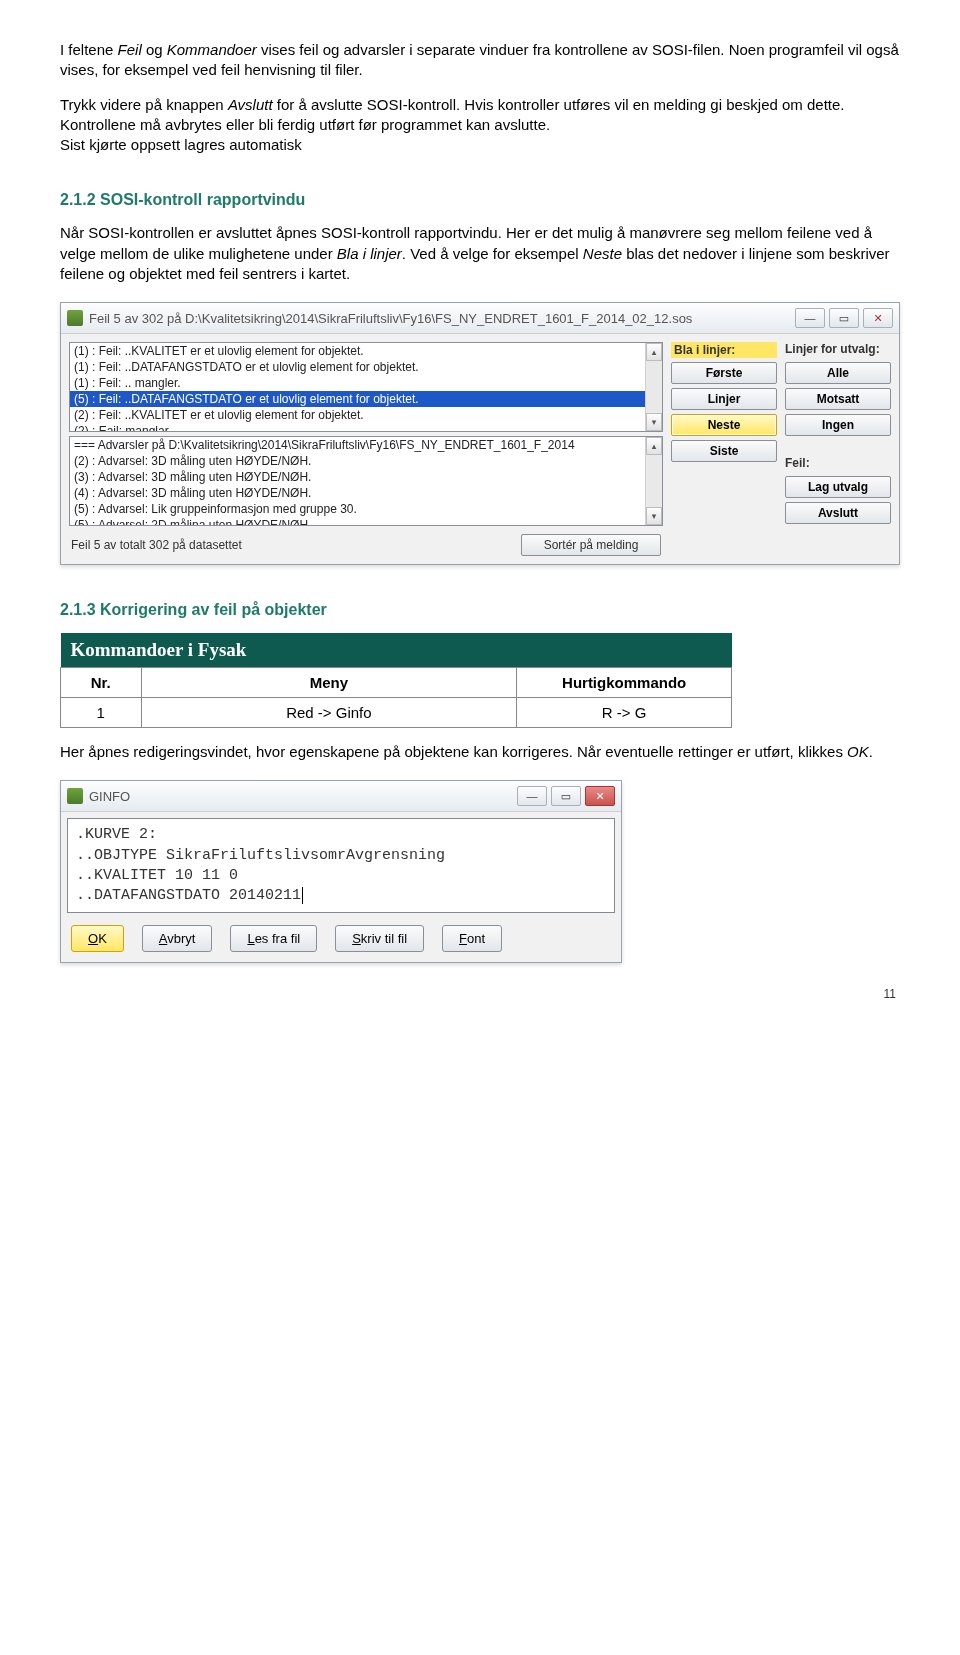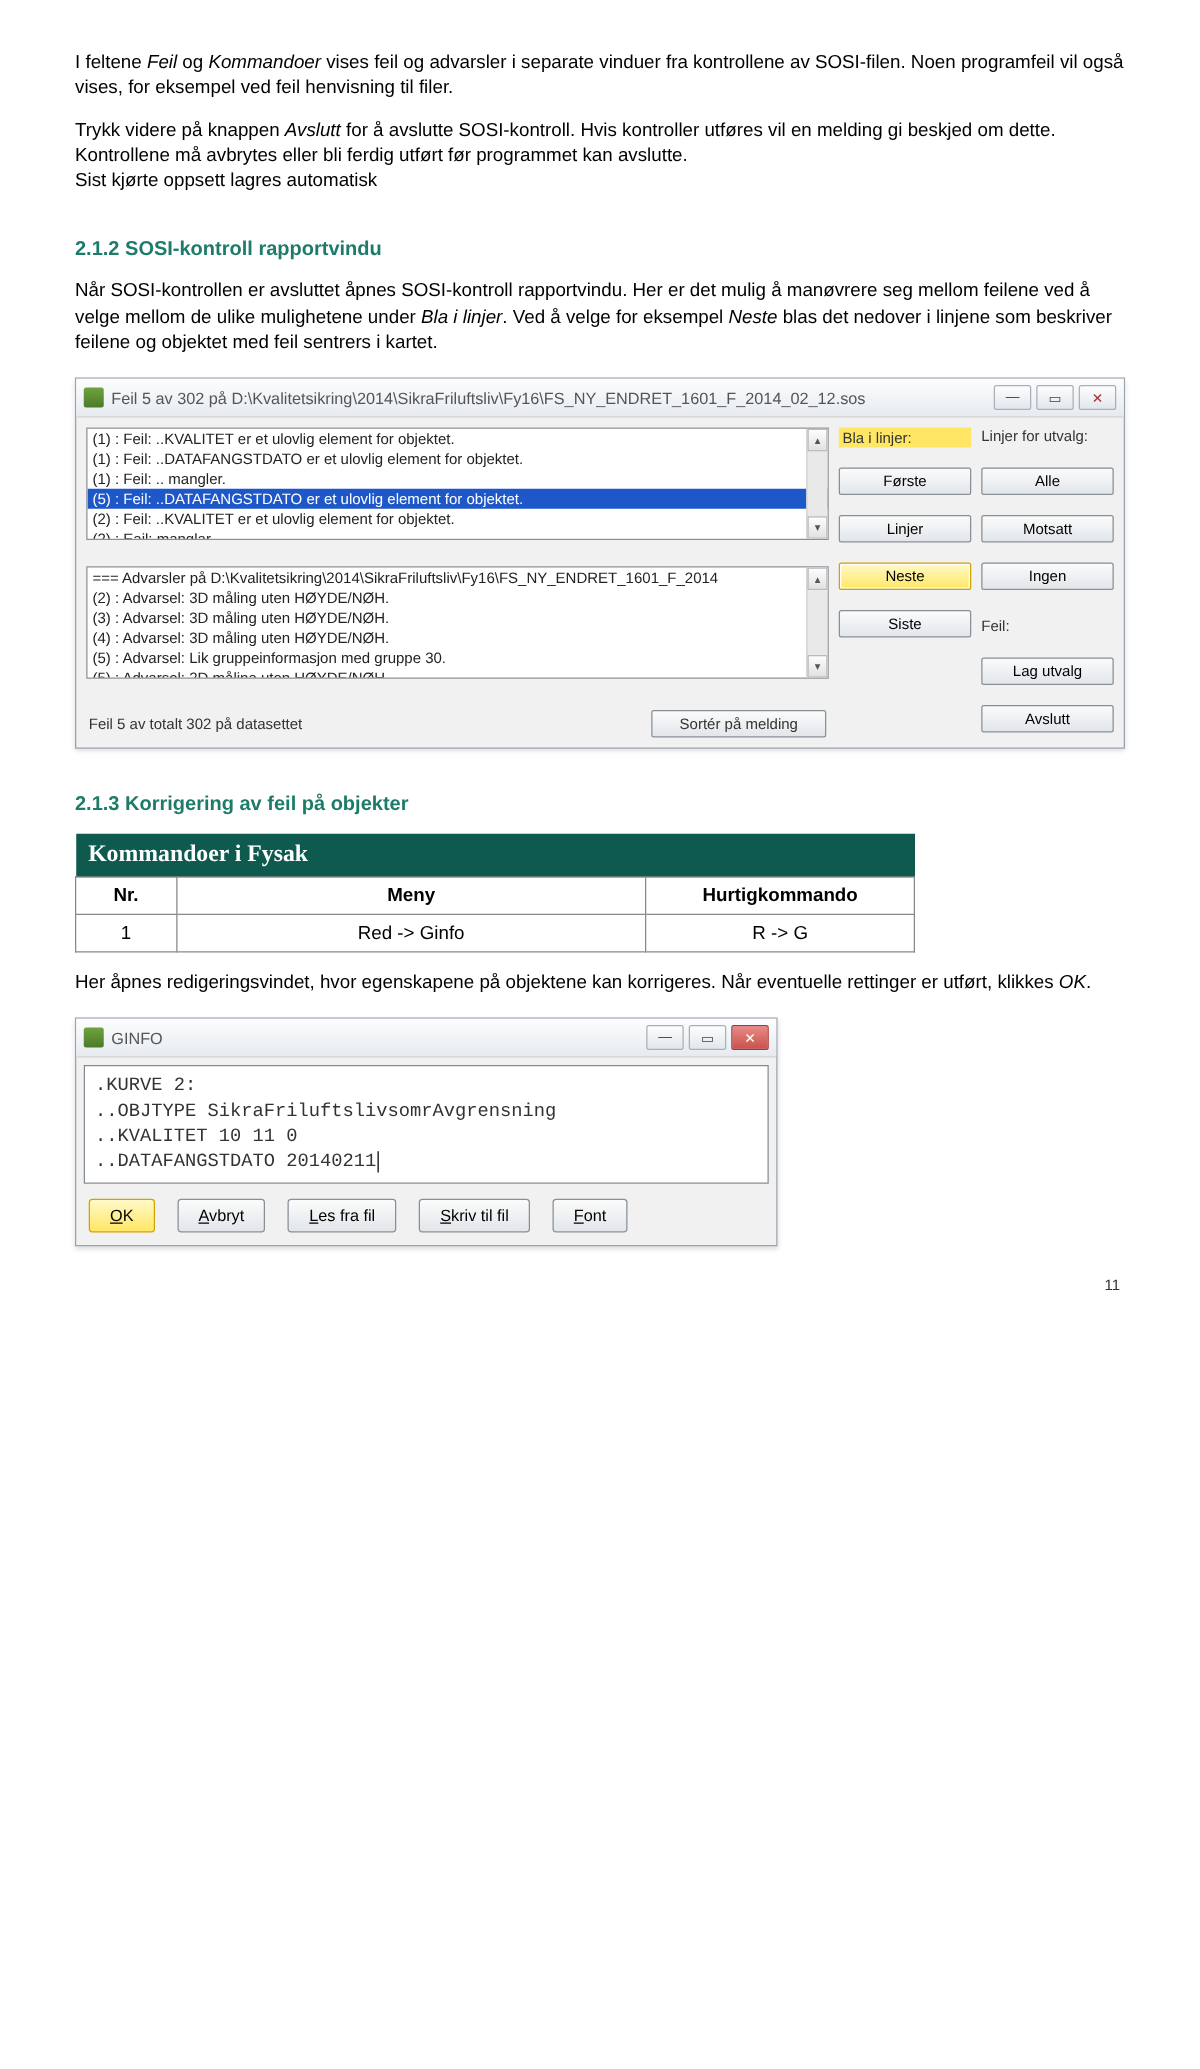"(1) : Feil: ..KVALITET er" .feil-lists { gap: 21px -> 4px }
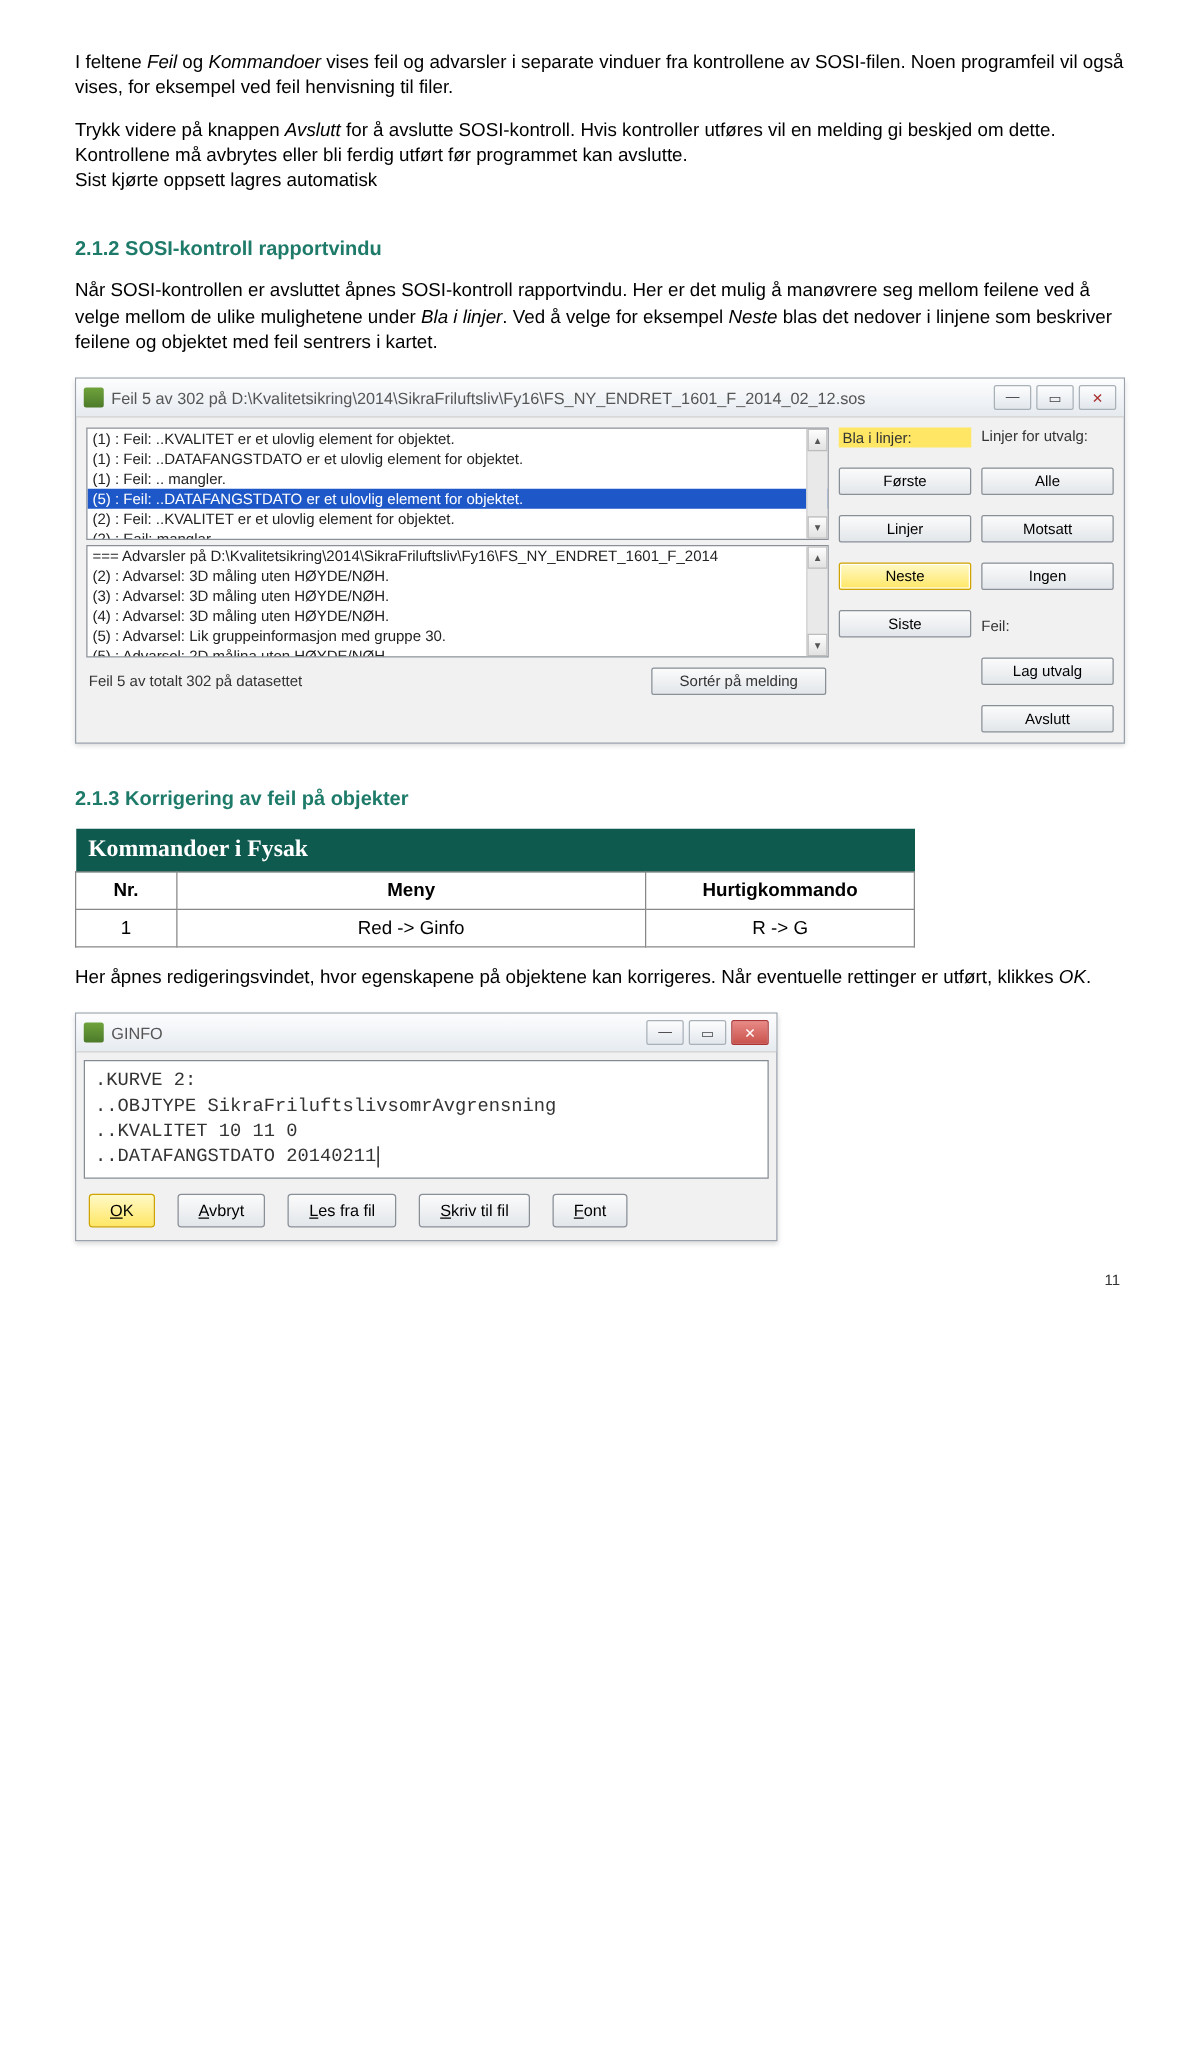"Bla i linjer:" .feil-col { font-weight: none -> bold; gap: 16px -> 4px }
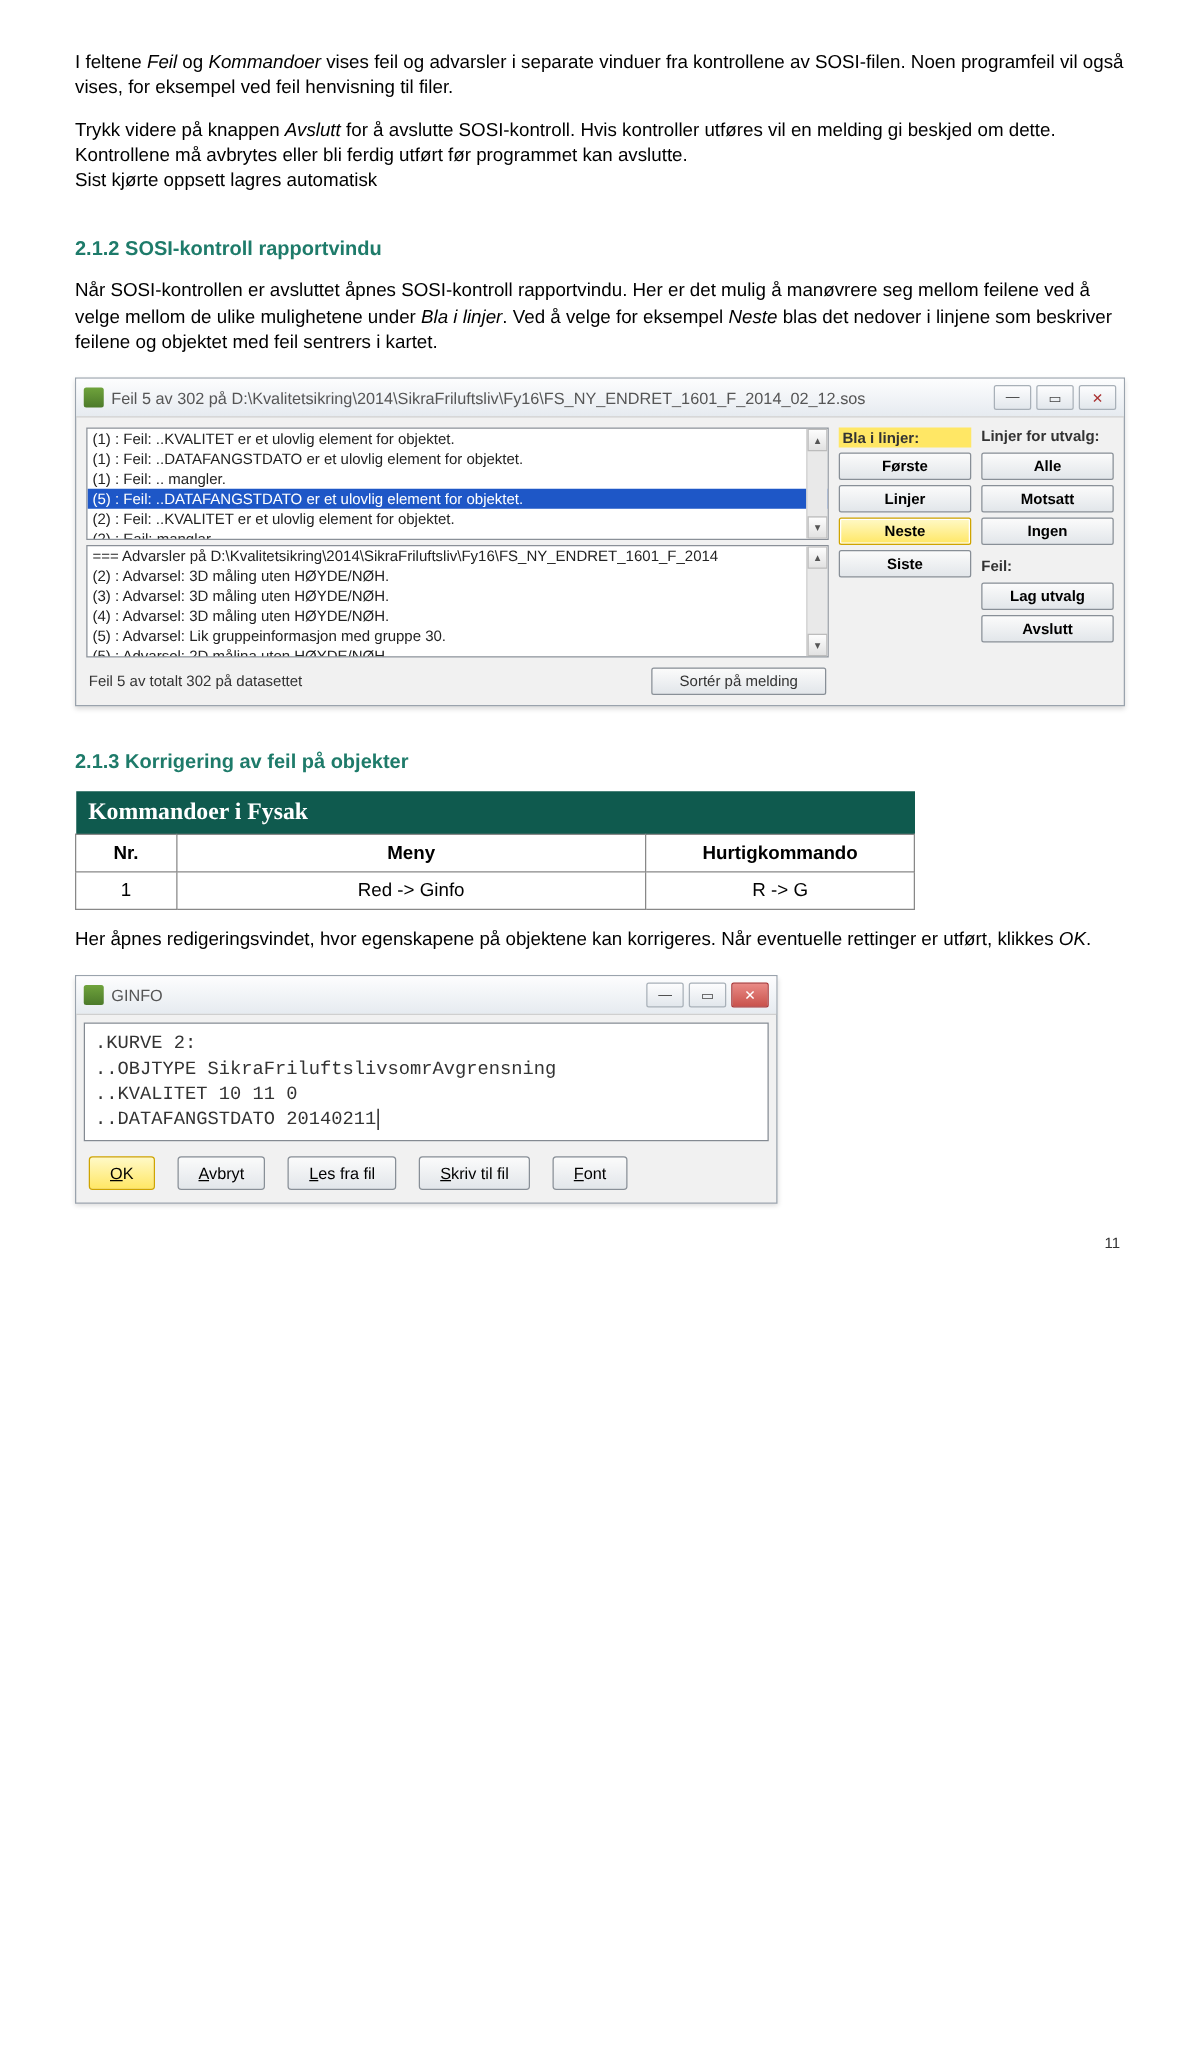"Feil:" span.col-label { margin-top: 6px -> 16px }
